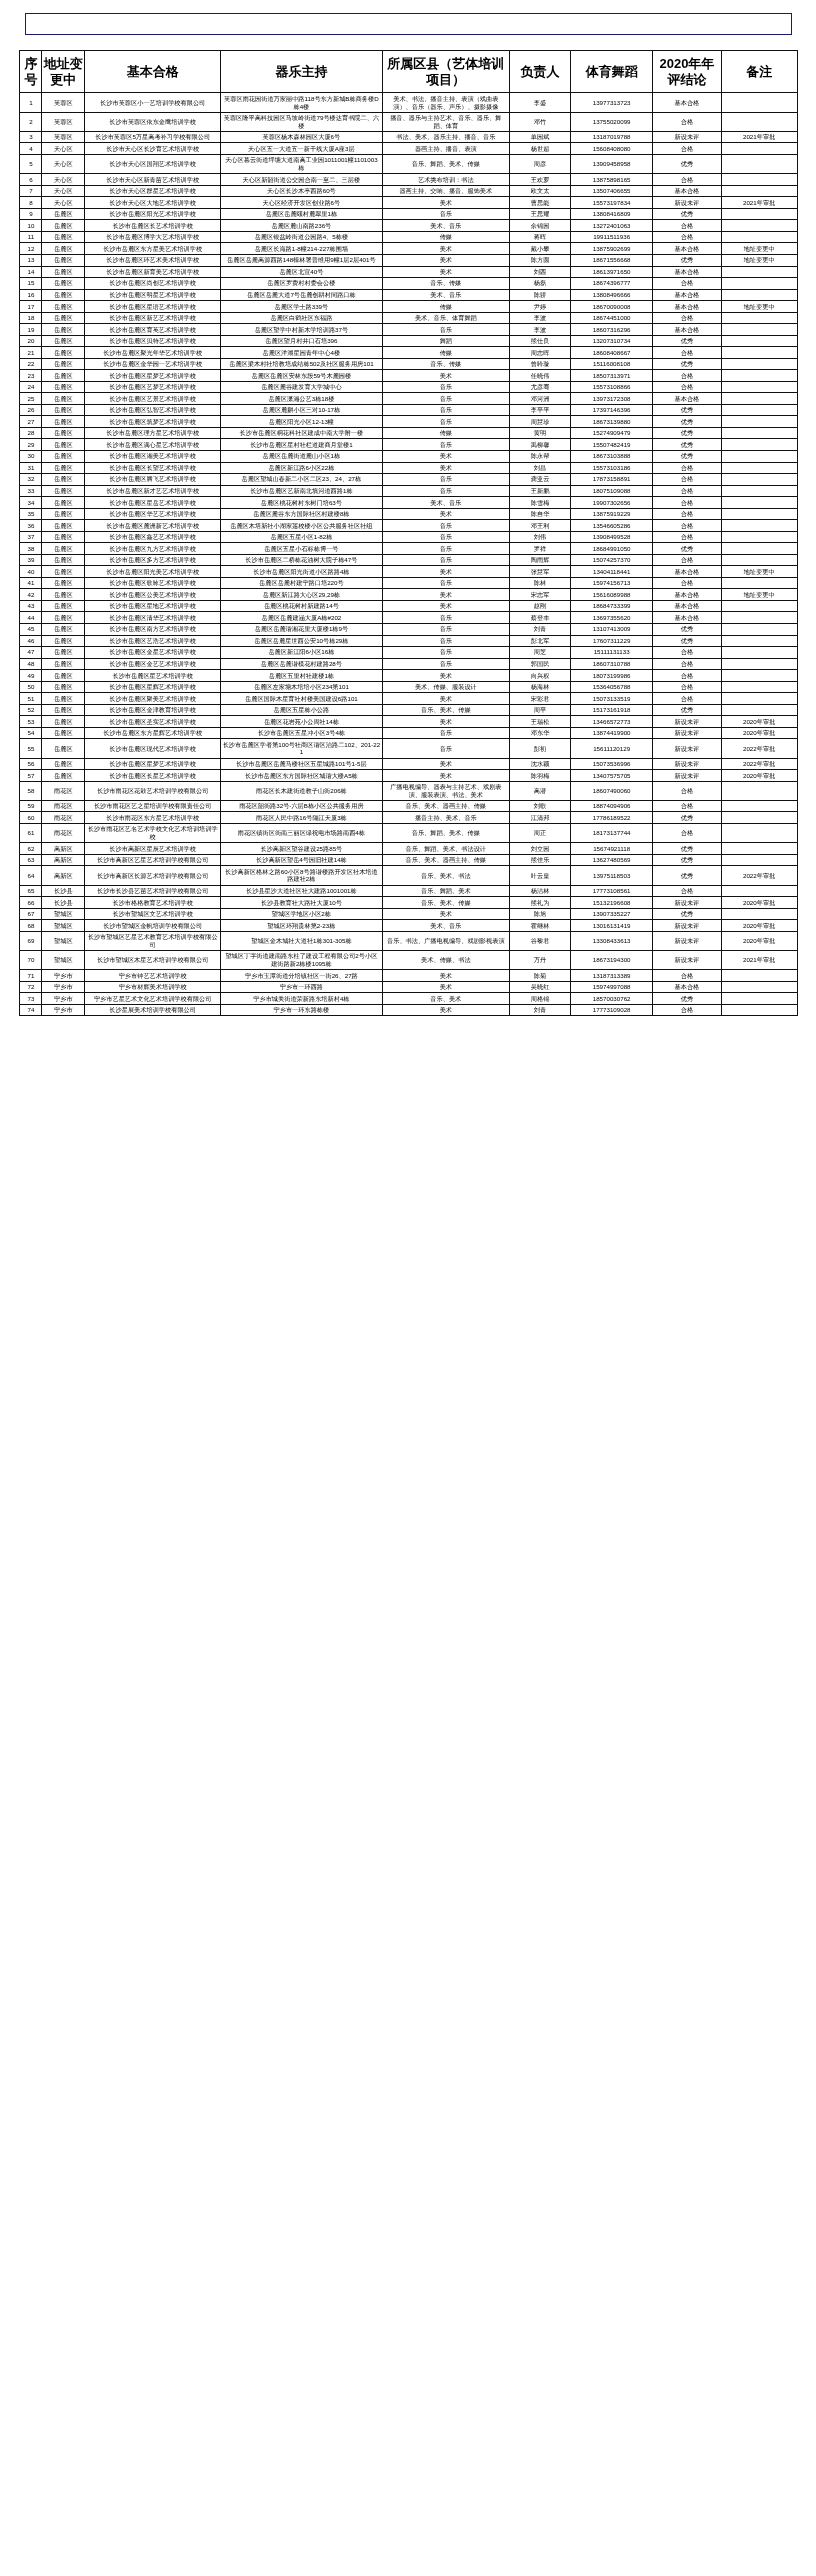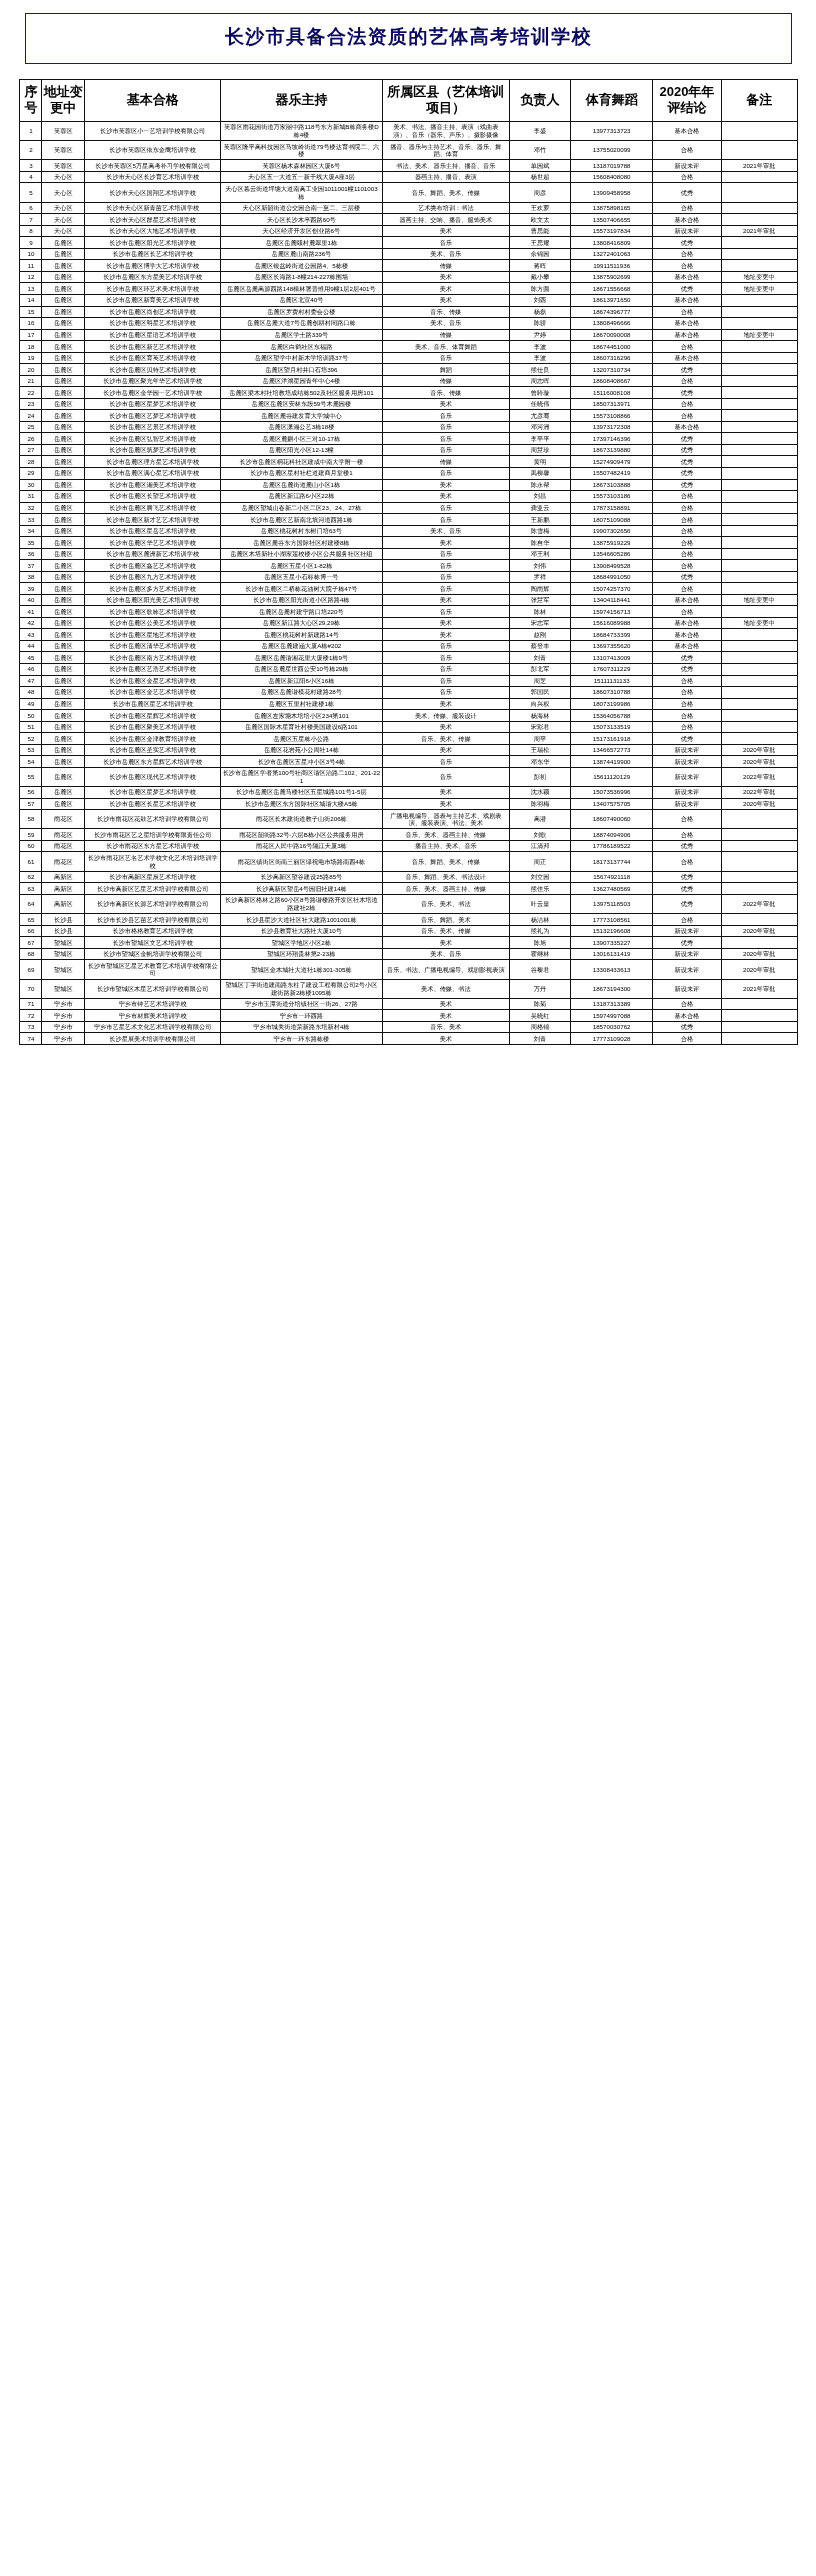"长沙市具备合法资质的艺体高考培训学校" div.title-line { html: <div>长沙市具备合法资质的艺体高考培训学校</div> -> none }
